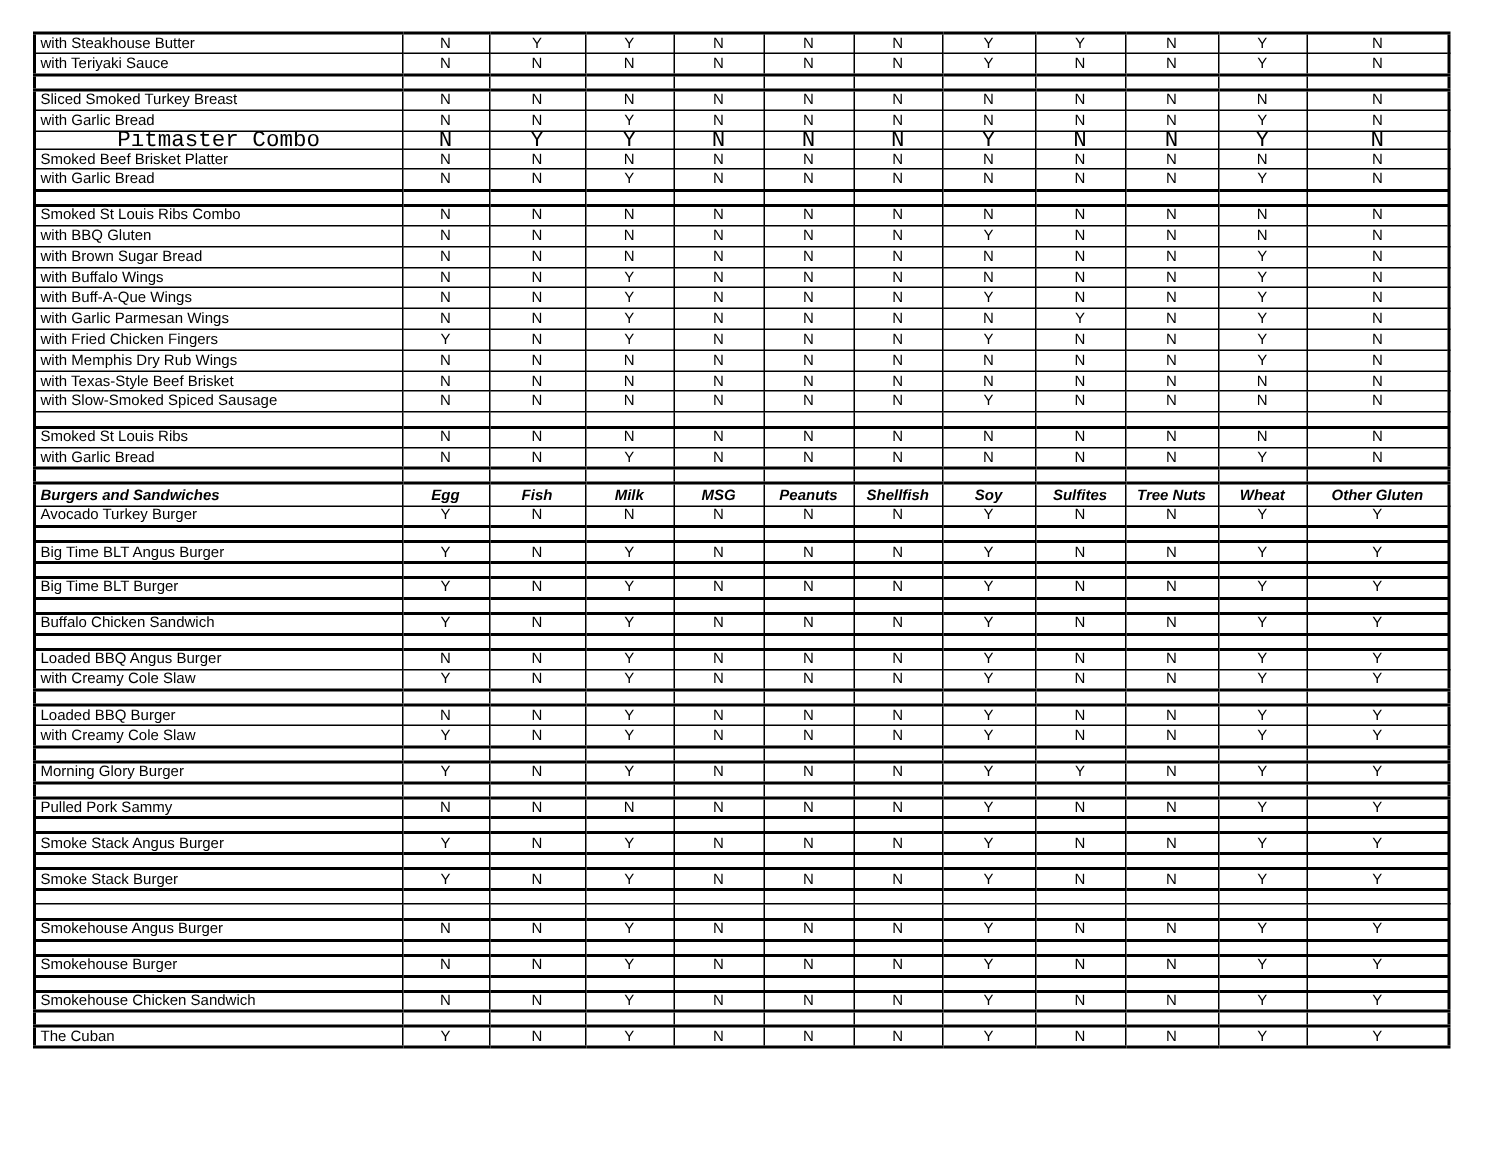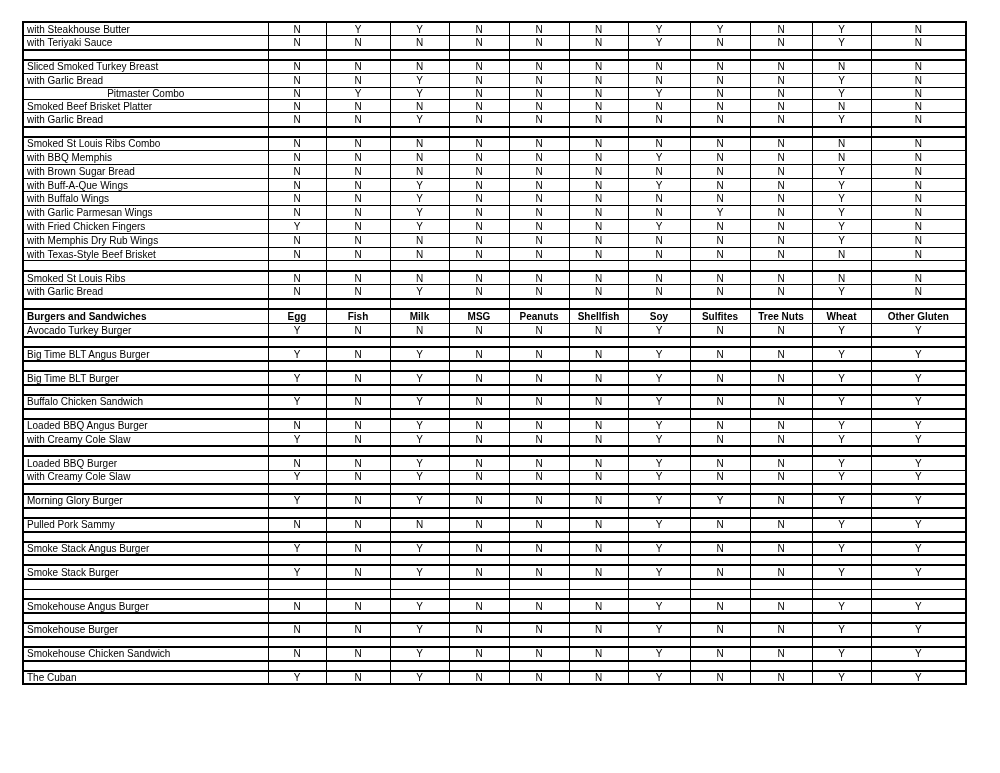"Pitmaster Combo" tr.combo td { font-family: Liberation Sans, sans-serif -> Liberation Mono, monospace; font-size: 10px -> 15px }
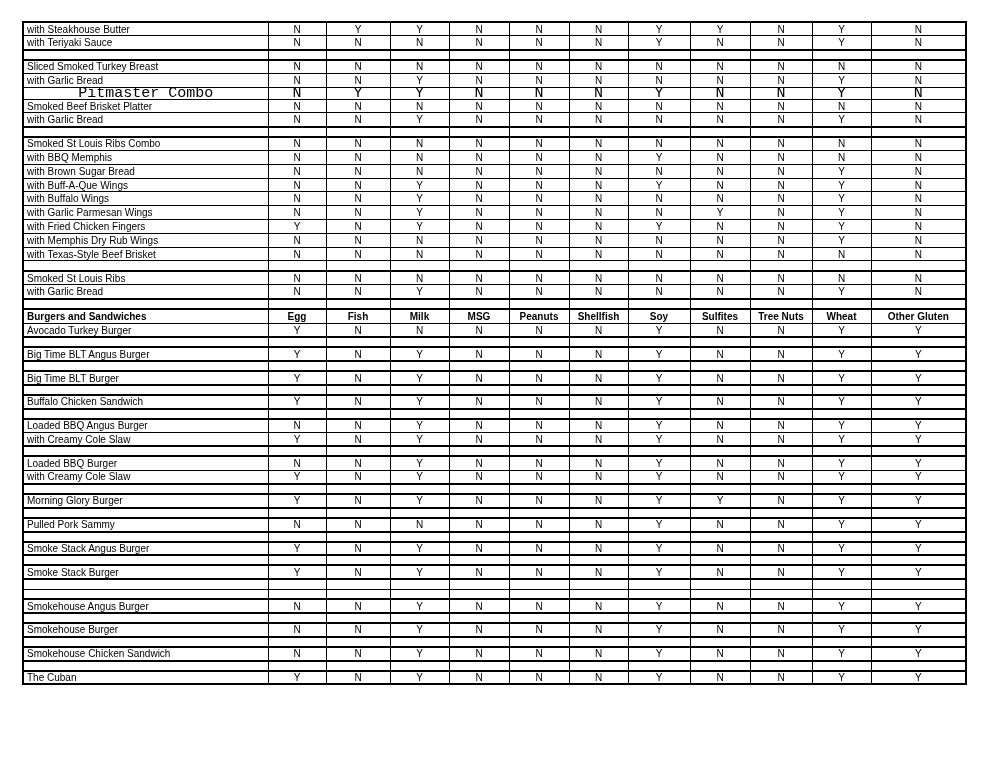"with BBQ Memphis" td.label { text: Memphis -> Gluten }
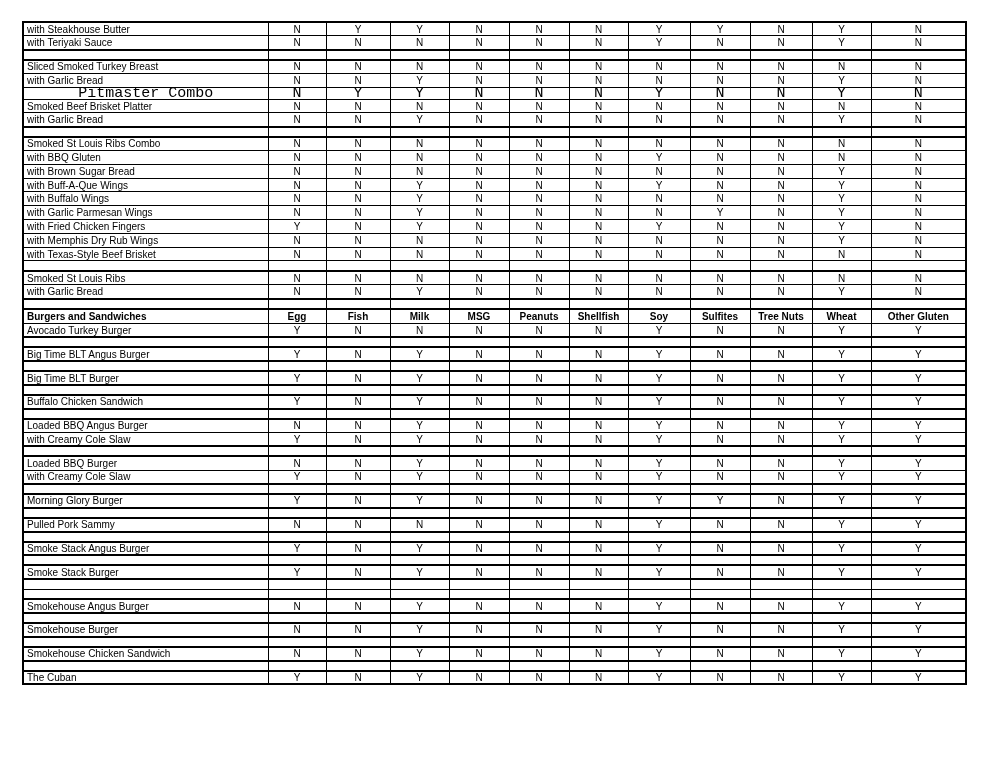"with Buff-A-Que Wings" tr.item { order: before "with Buffalo Wings" -> after "with Buffalo Wings" }
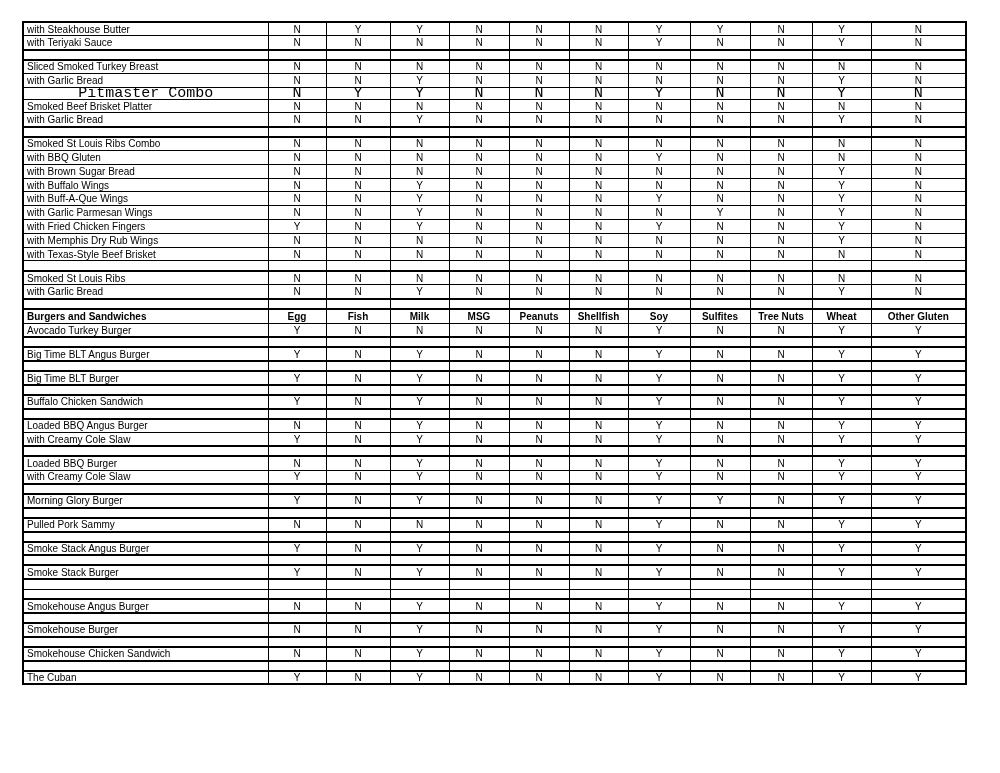"with Slow-Smoked Spiced Sausage" tr.item { html: none -> <tr> <td>with Slow-Smoked Spiced Sausage</td> <td>N</td> <td>N</td> <td>N</td> <td>N</td> <td>N</td> <td>N</td> <td>Y</td> <td>N</td> <td>N</td> <td>N</td> <td>N</td> </tr> }
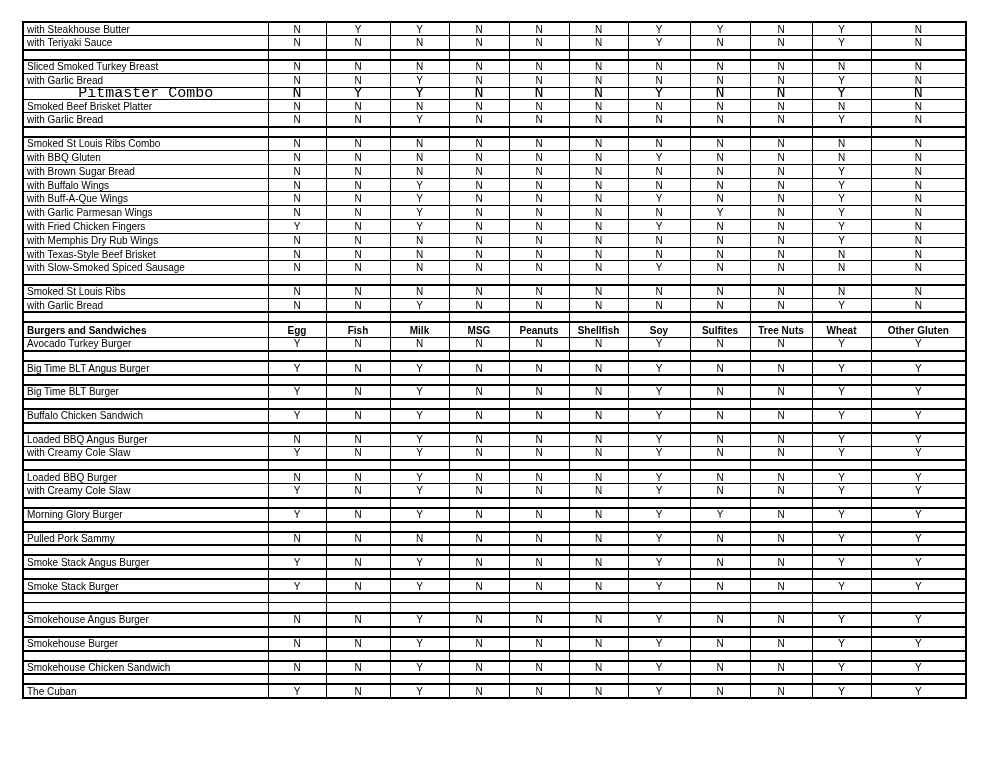"Burgers and Sandwiches" tr.header { font-style: none -> italic }
